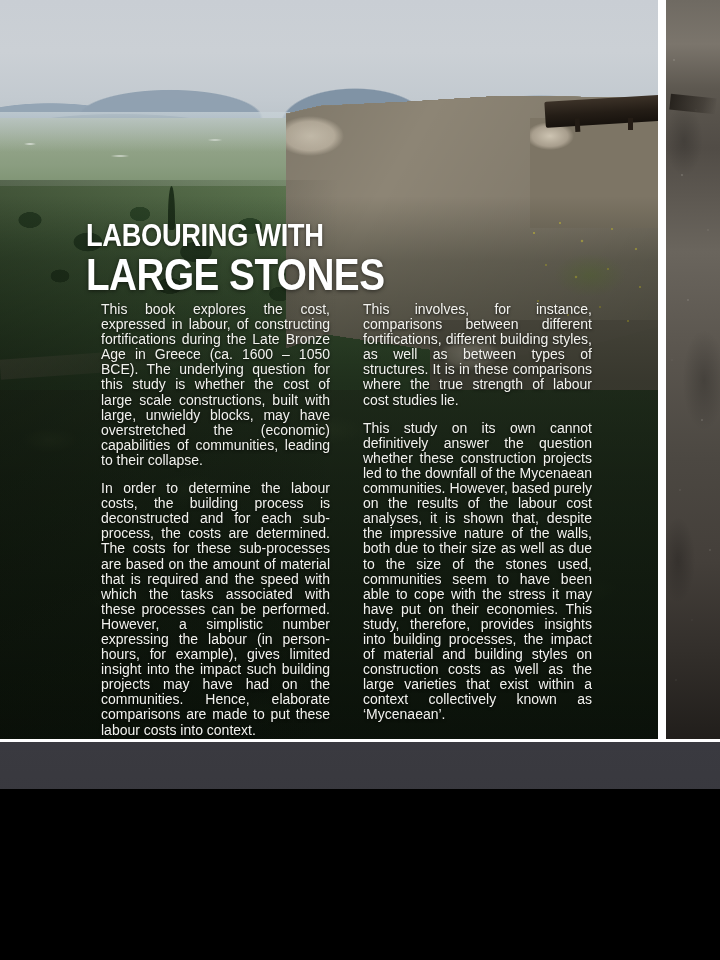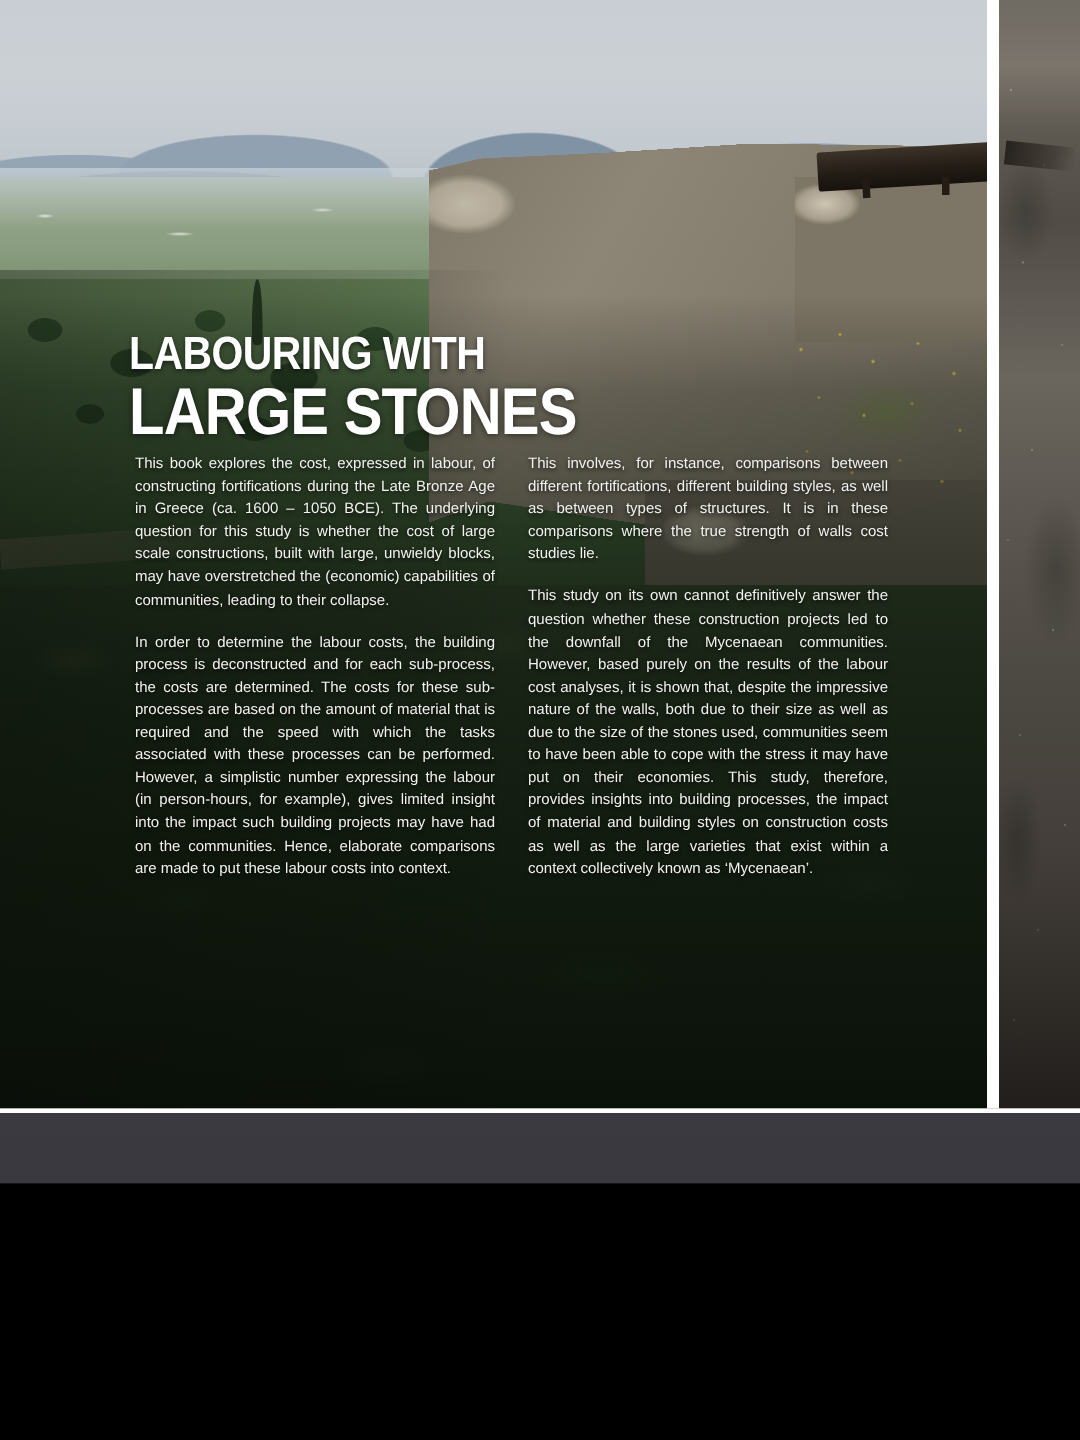"This book explores the cost," .col p { font-size: 10px -> 14px; margin: 0 0 13px 4px -> 0 0 13px 15px }
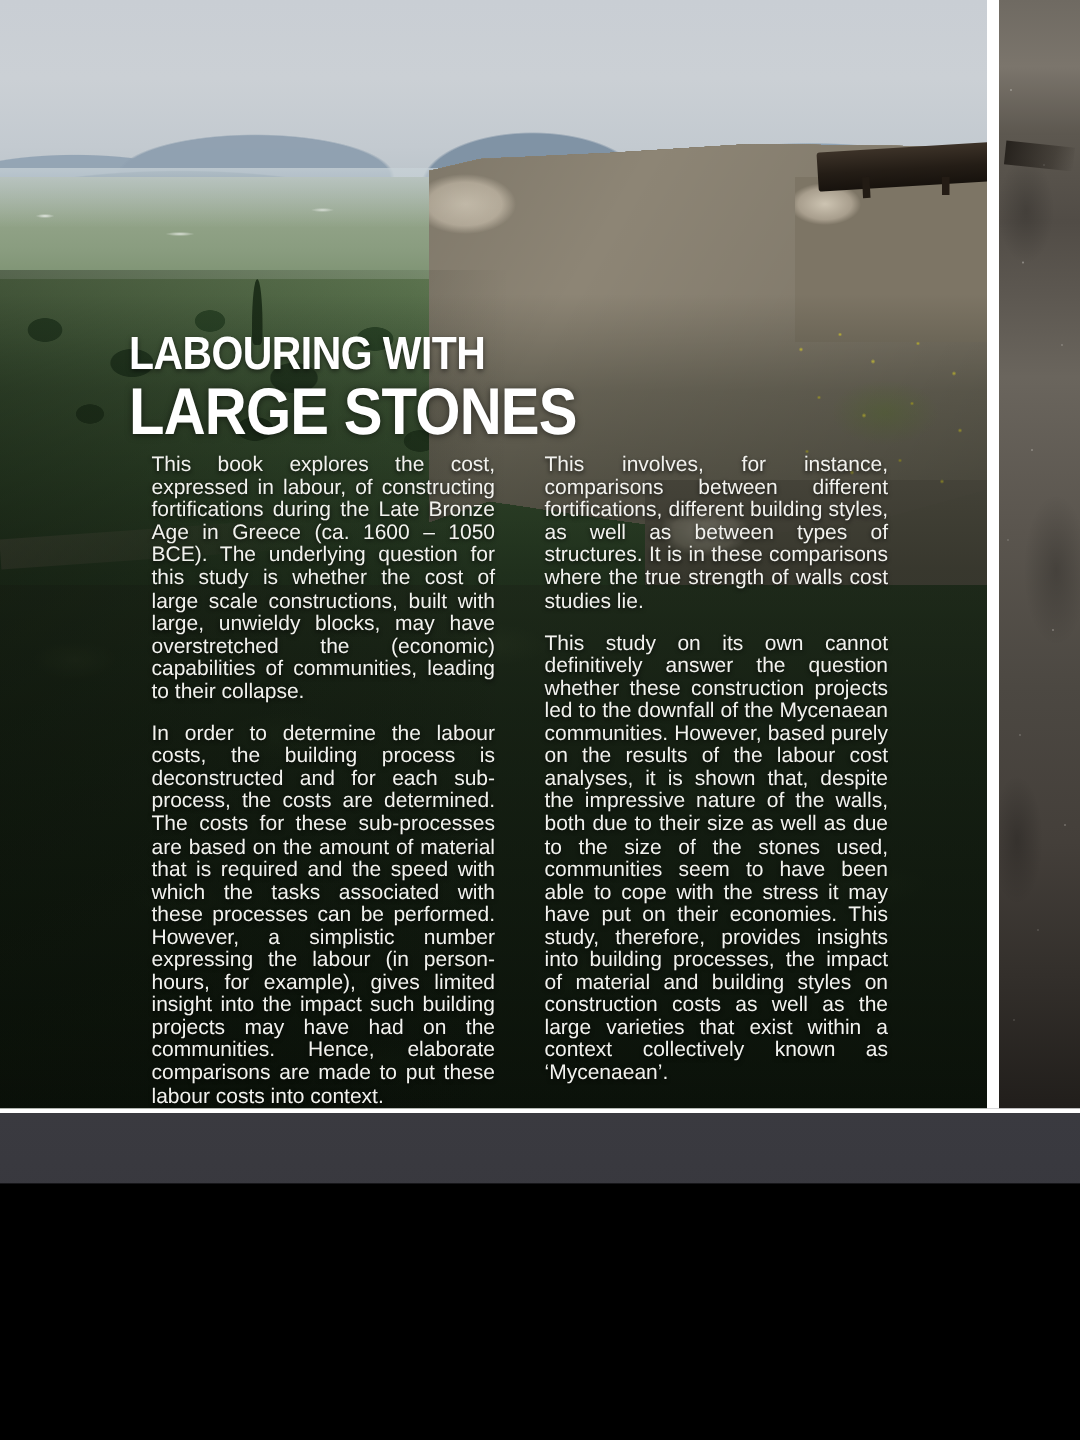"This involves, for instance, comparisons" p { text: walls -> labour }
